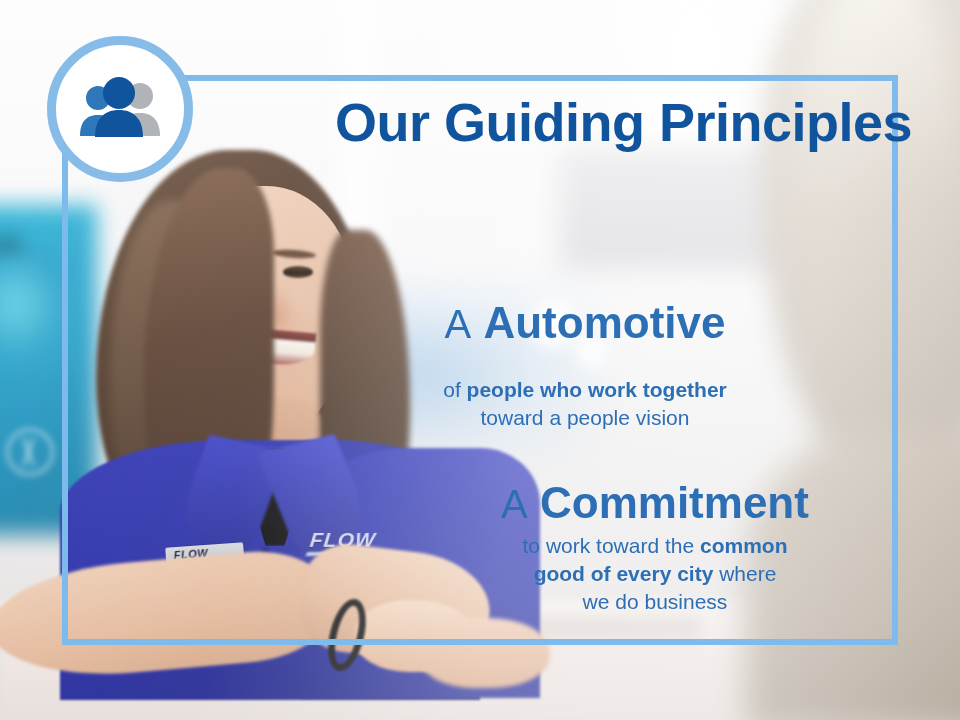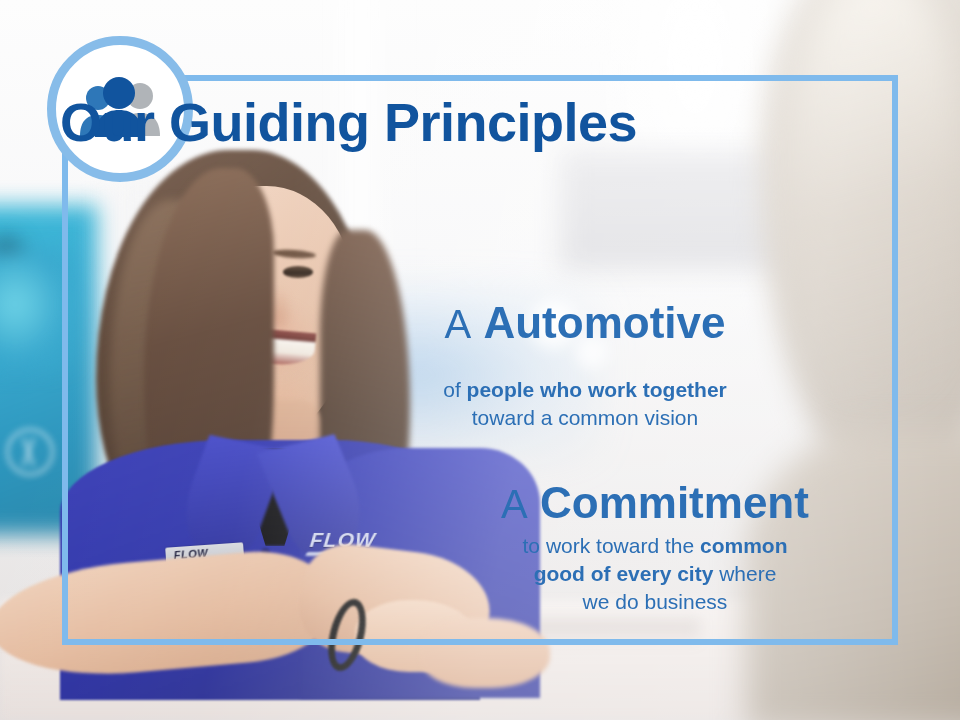"Our Guiding Principles" .title { text-align: left -> right }
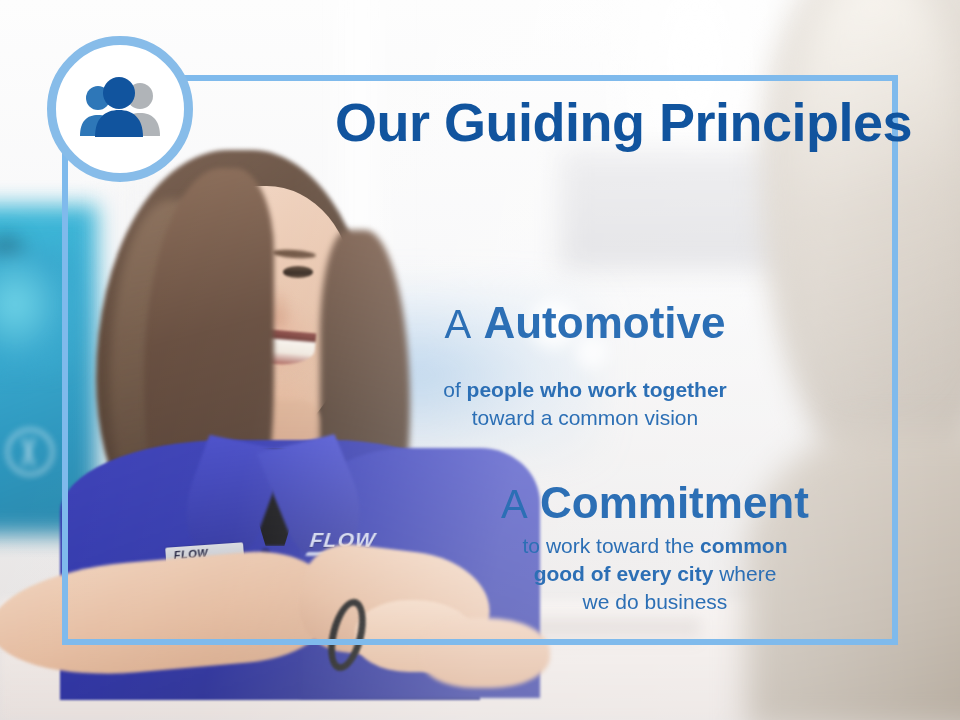"toward a common vision" span { text: common -> people }
